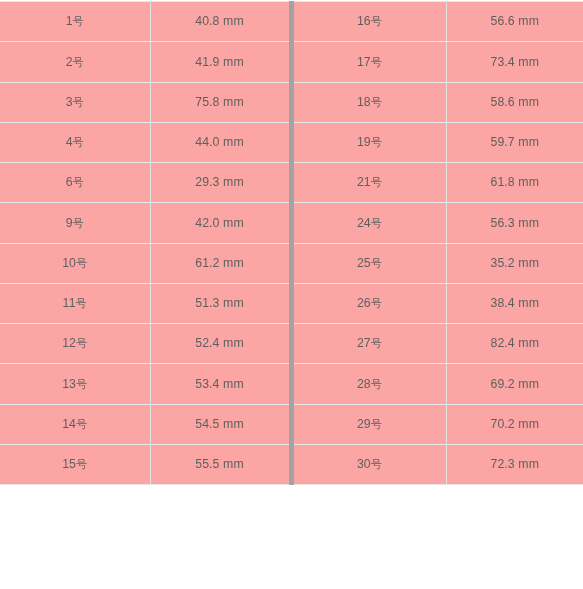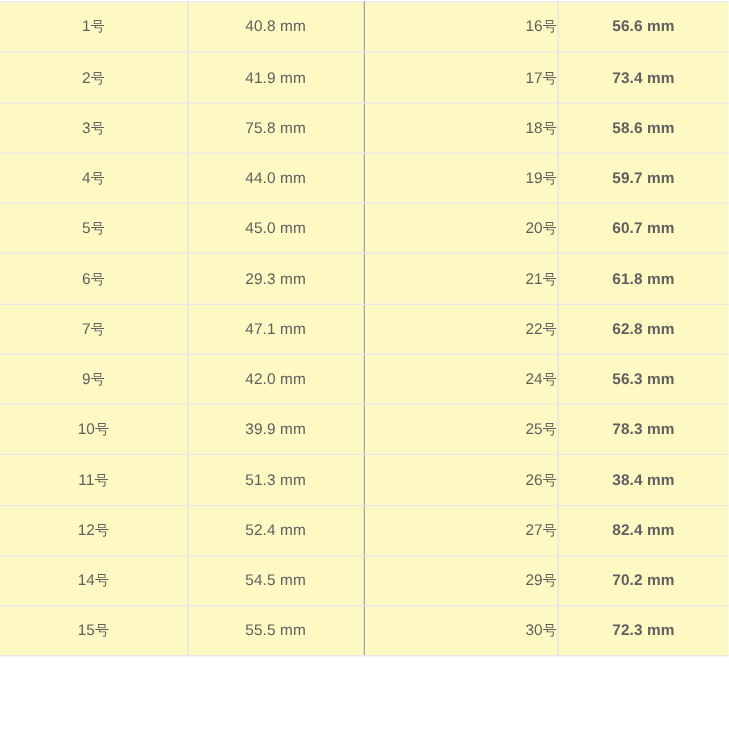"1号" #size-table td { background: #fef9c3 -> #fca5a5 }
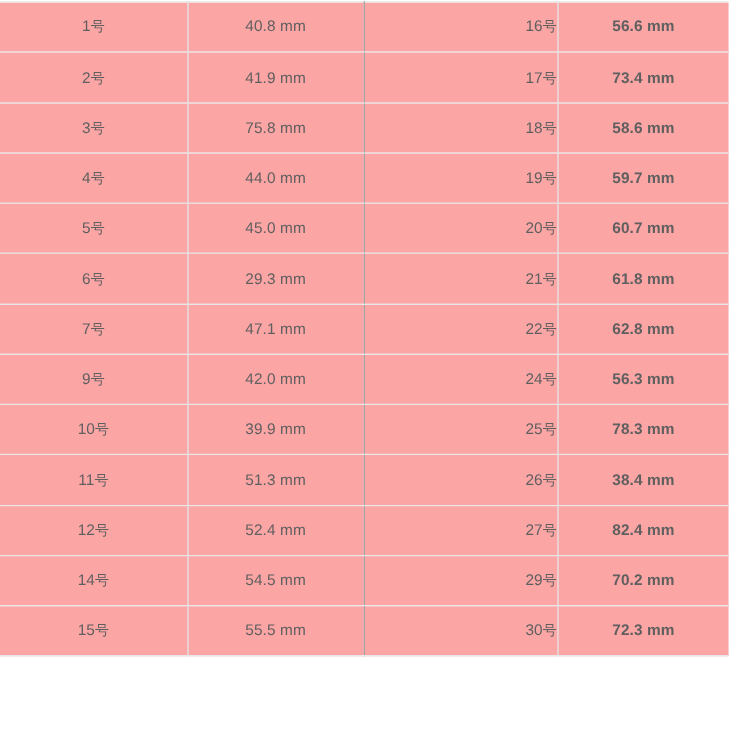"40.8 mm" #size-table td.col-1 { border-right: 1px solid #a3a3a3 -> 5px solid #a3a3a3 }
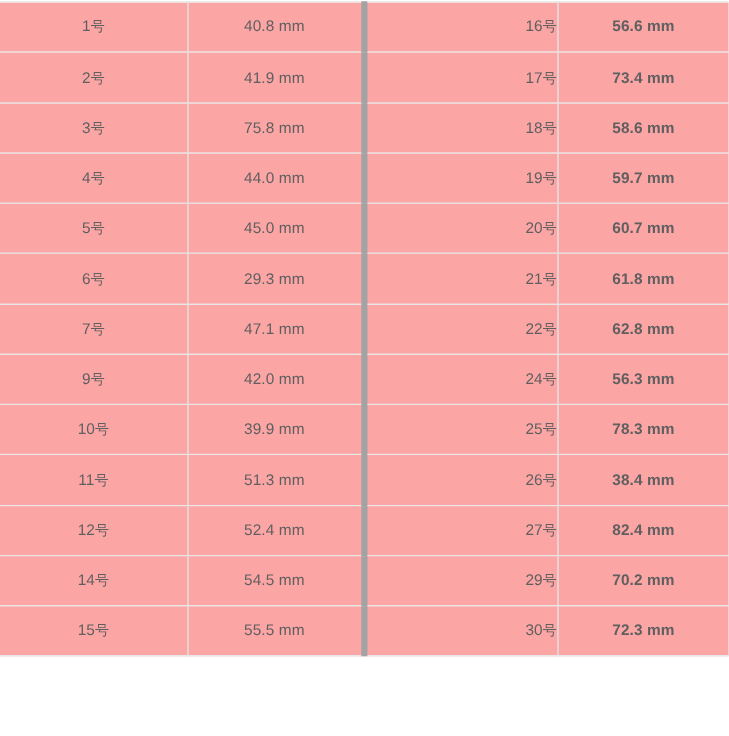"16号" #size-table td.col-2 { text-align: right -> none }
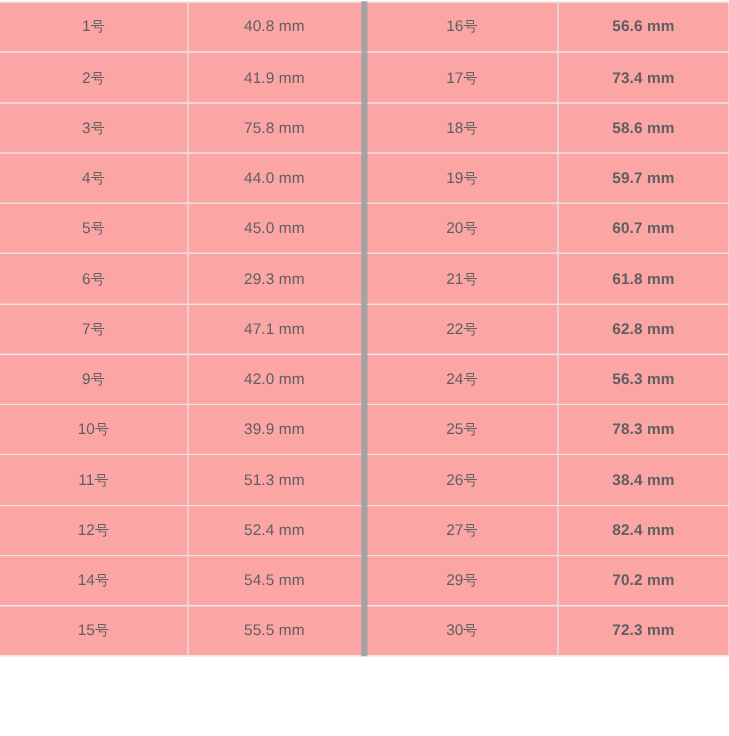"56.6 mm" #size-table td.col-3 { font-weight: bold -> none }
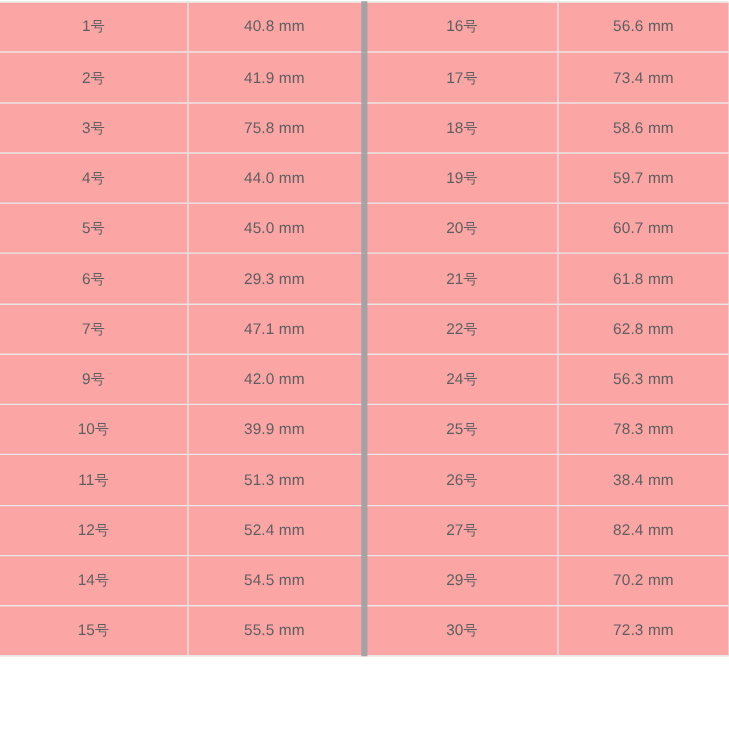"5号" tr { html: <tr> <td>5<span>号</span></td> <td>45.0 mm</td> <td>20<span>号</span></td> <td>60.7 mm</td> </tr> -> none }
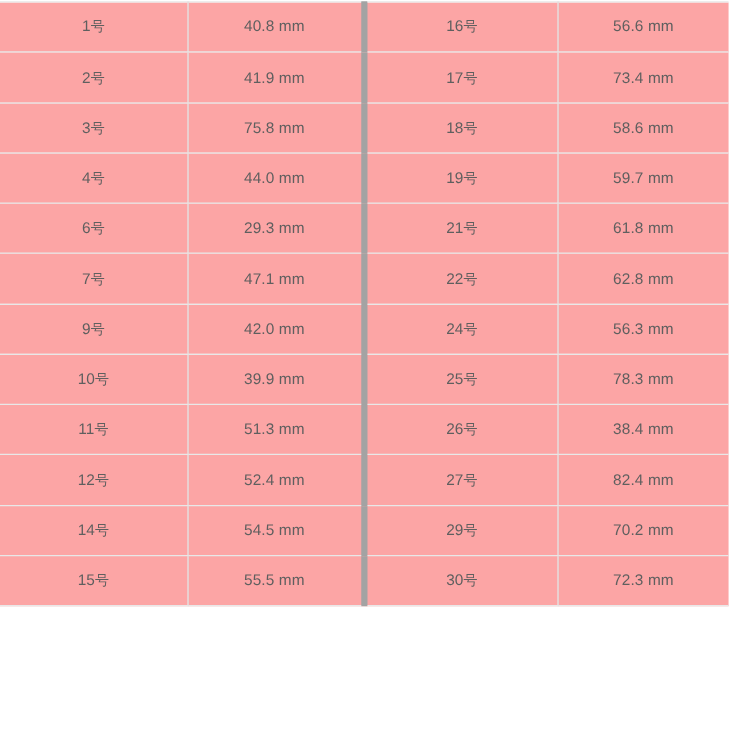"7号" tr { html: <tr> <td>7<span>号</span></td> <td>47.1 mm</td> <td>22<span>号</span></td> <td>62.8 mm</td> </tr> -> none }
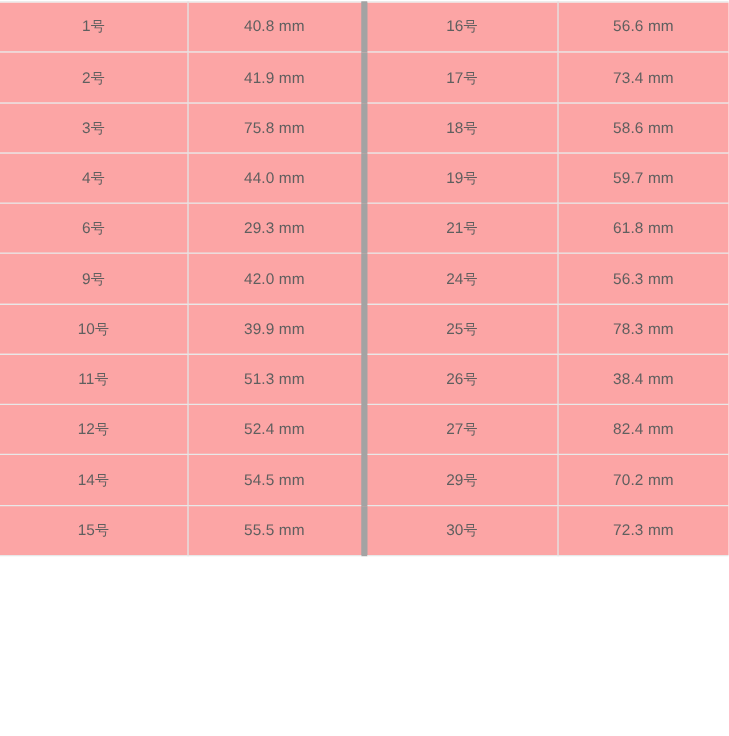"39.9 mm" td.col-1 { text: 39.9 -> 61.2 }
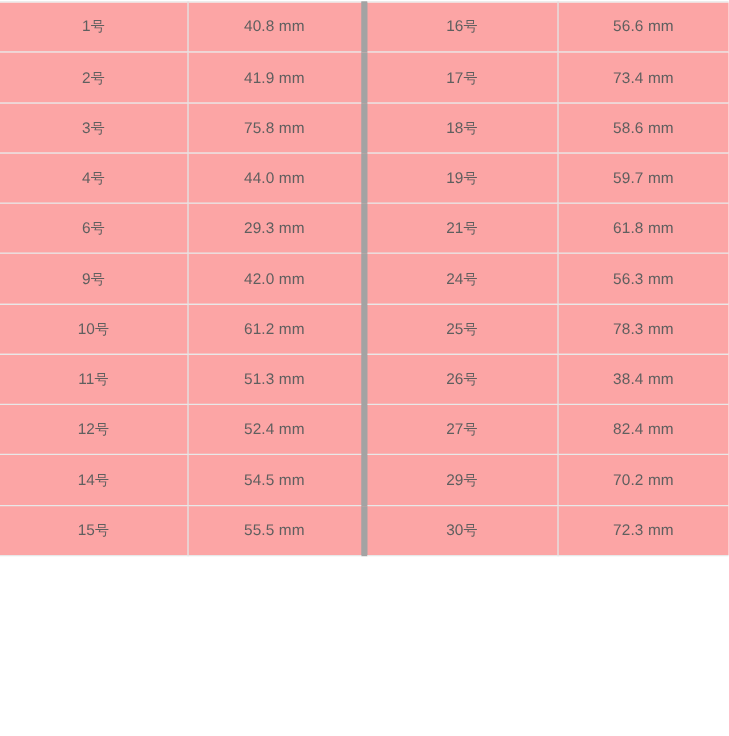"78.3 mm" td.col-3 { text: 78.3 -> 35.2 }
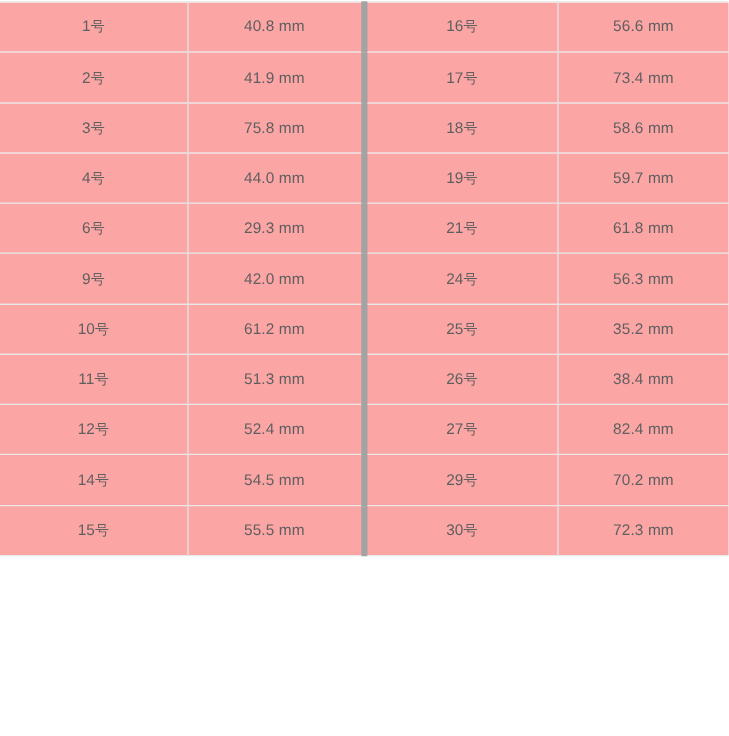"13号" tr { html: none -> <tr> <td>13<span>号</span></td> <td>53.4 mm</td> <td>28<span>号</span></td> <td>69.2 mm</td> </tr> }
